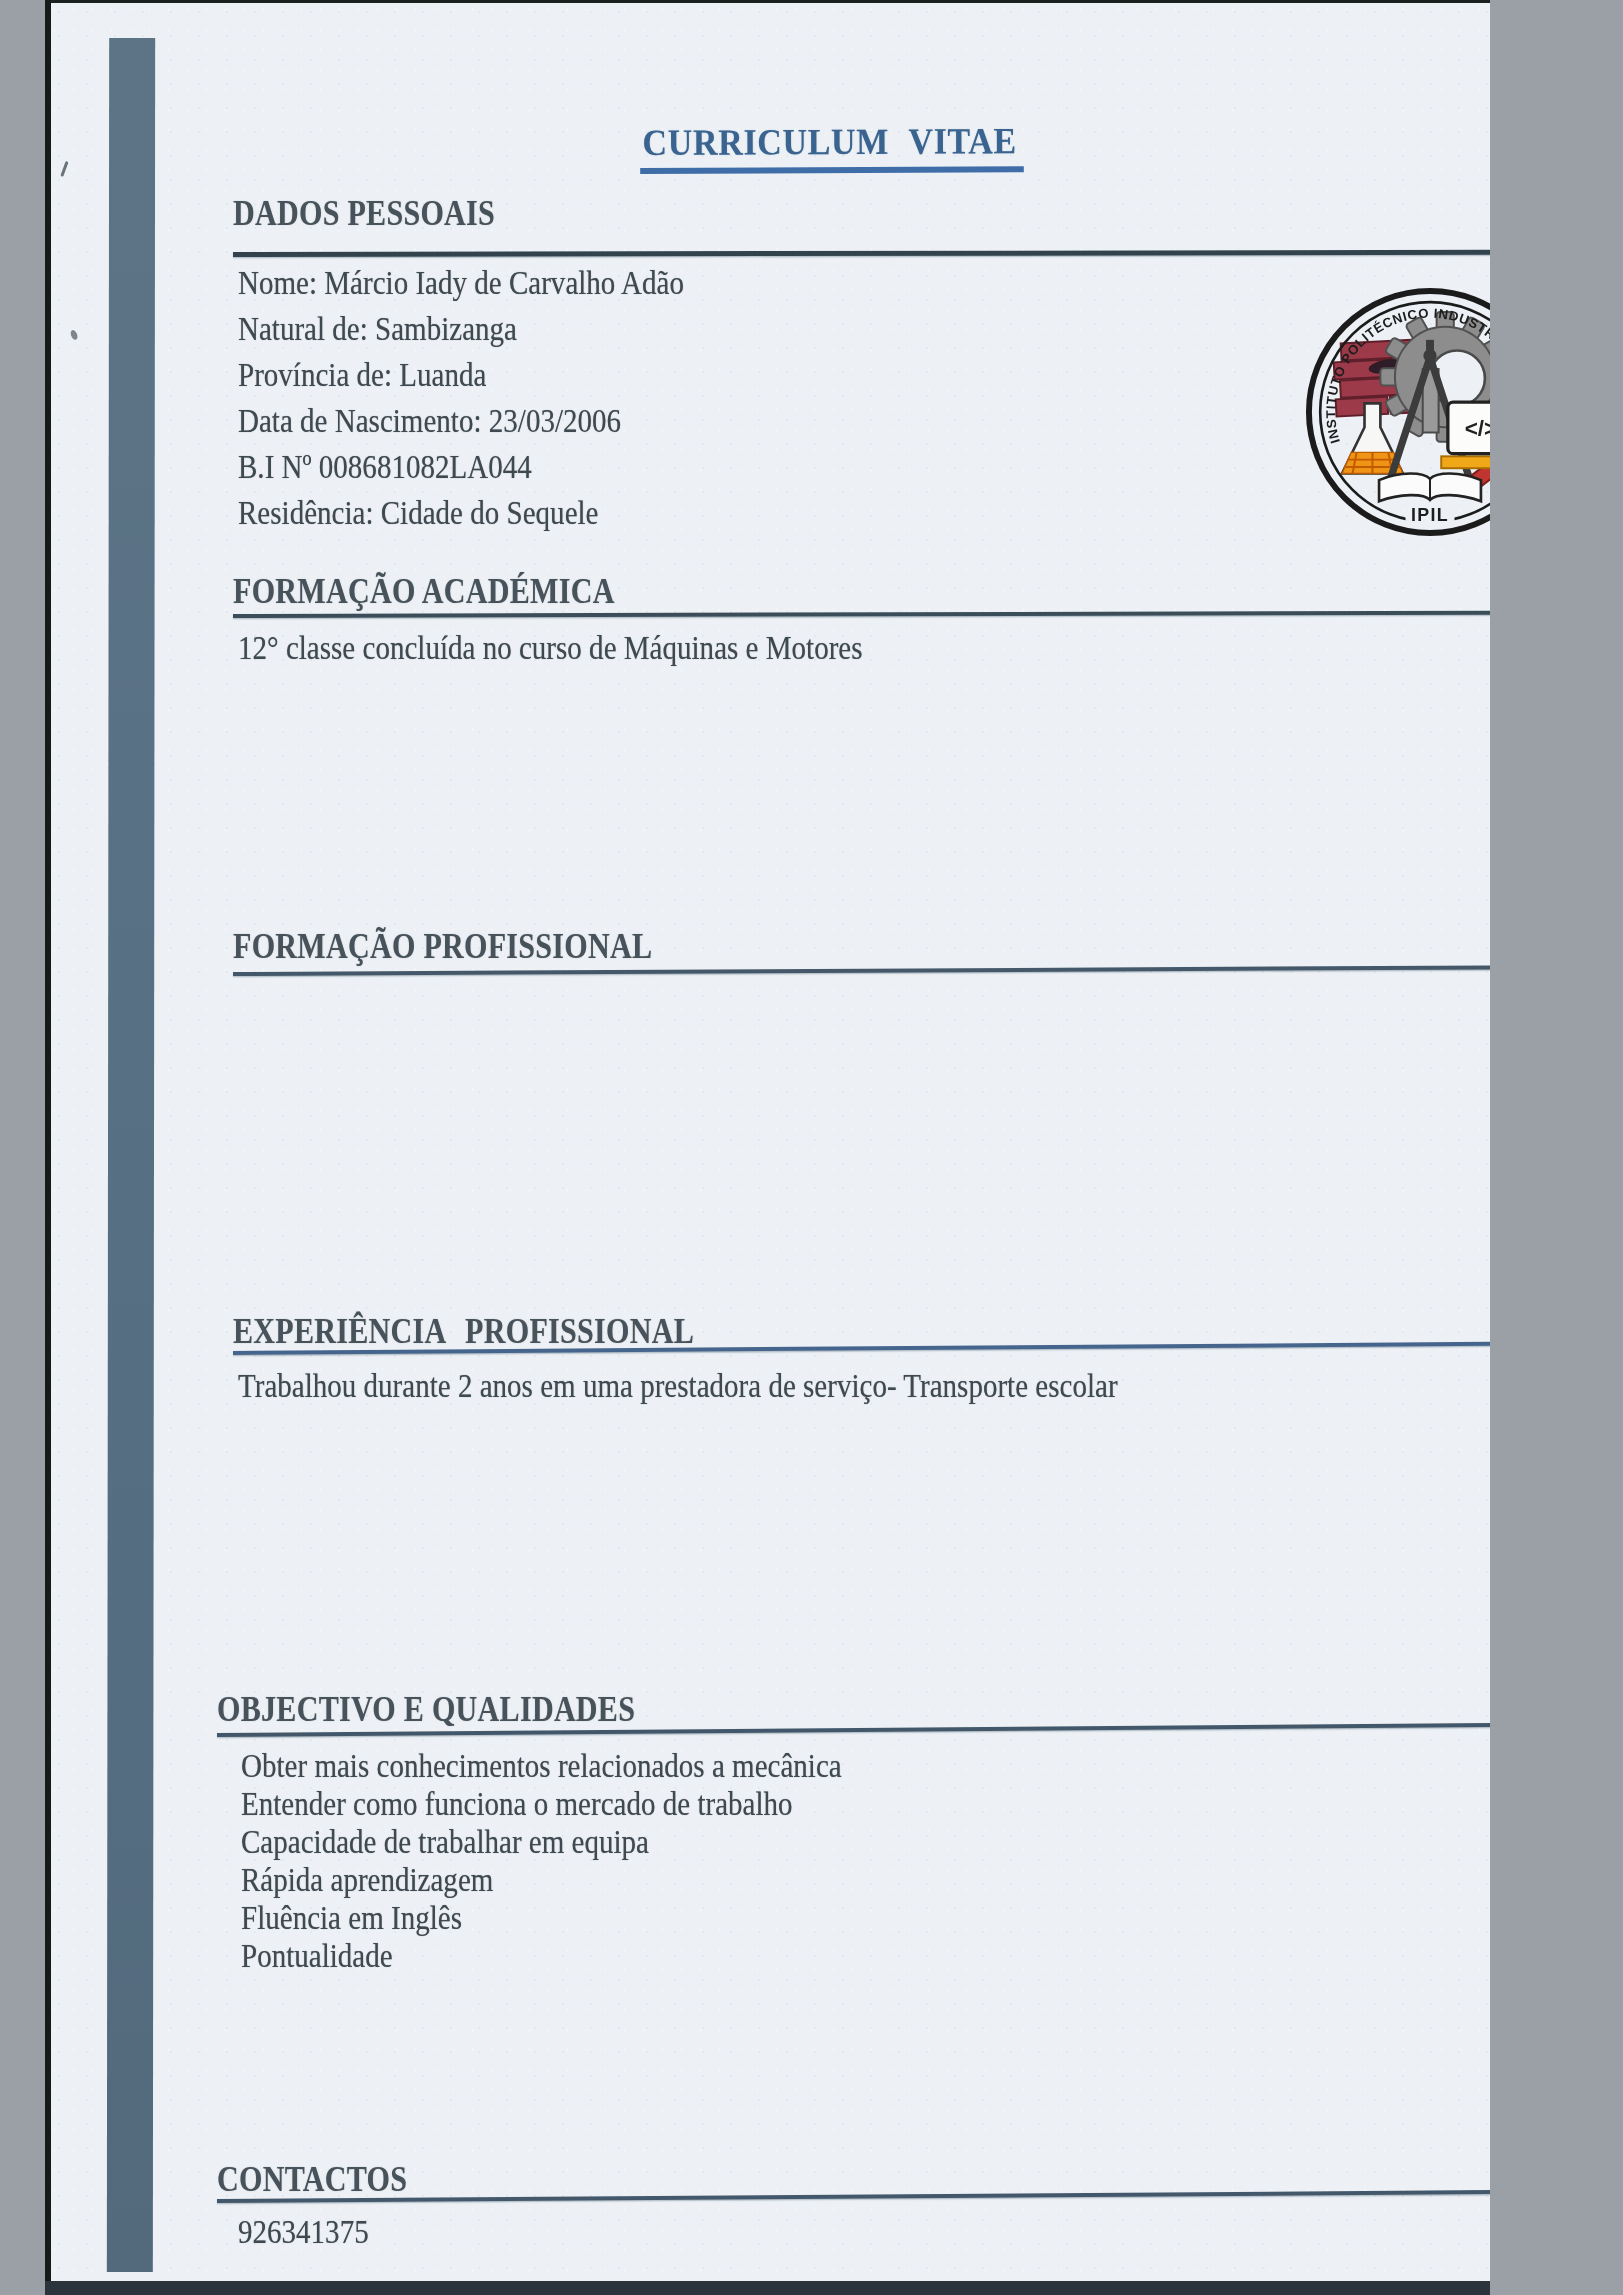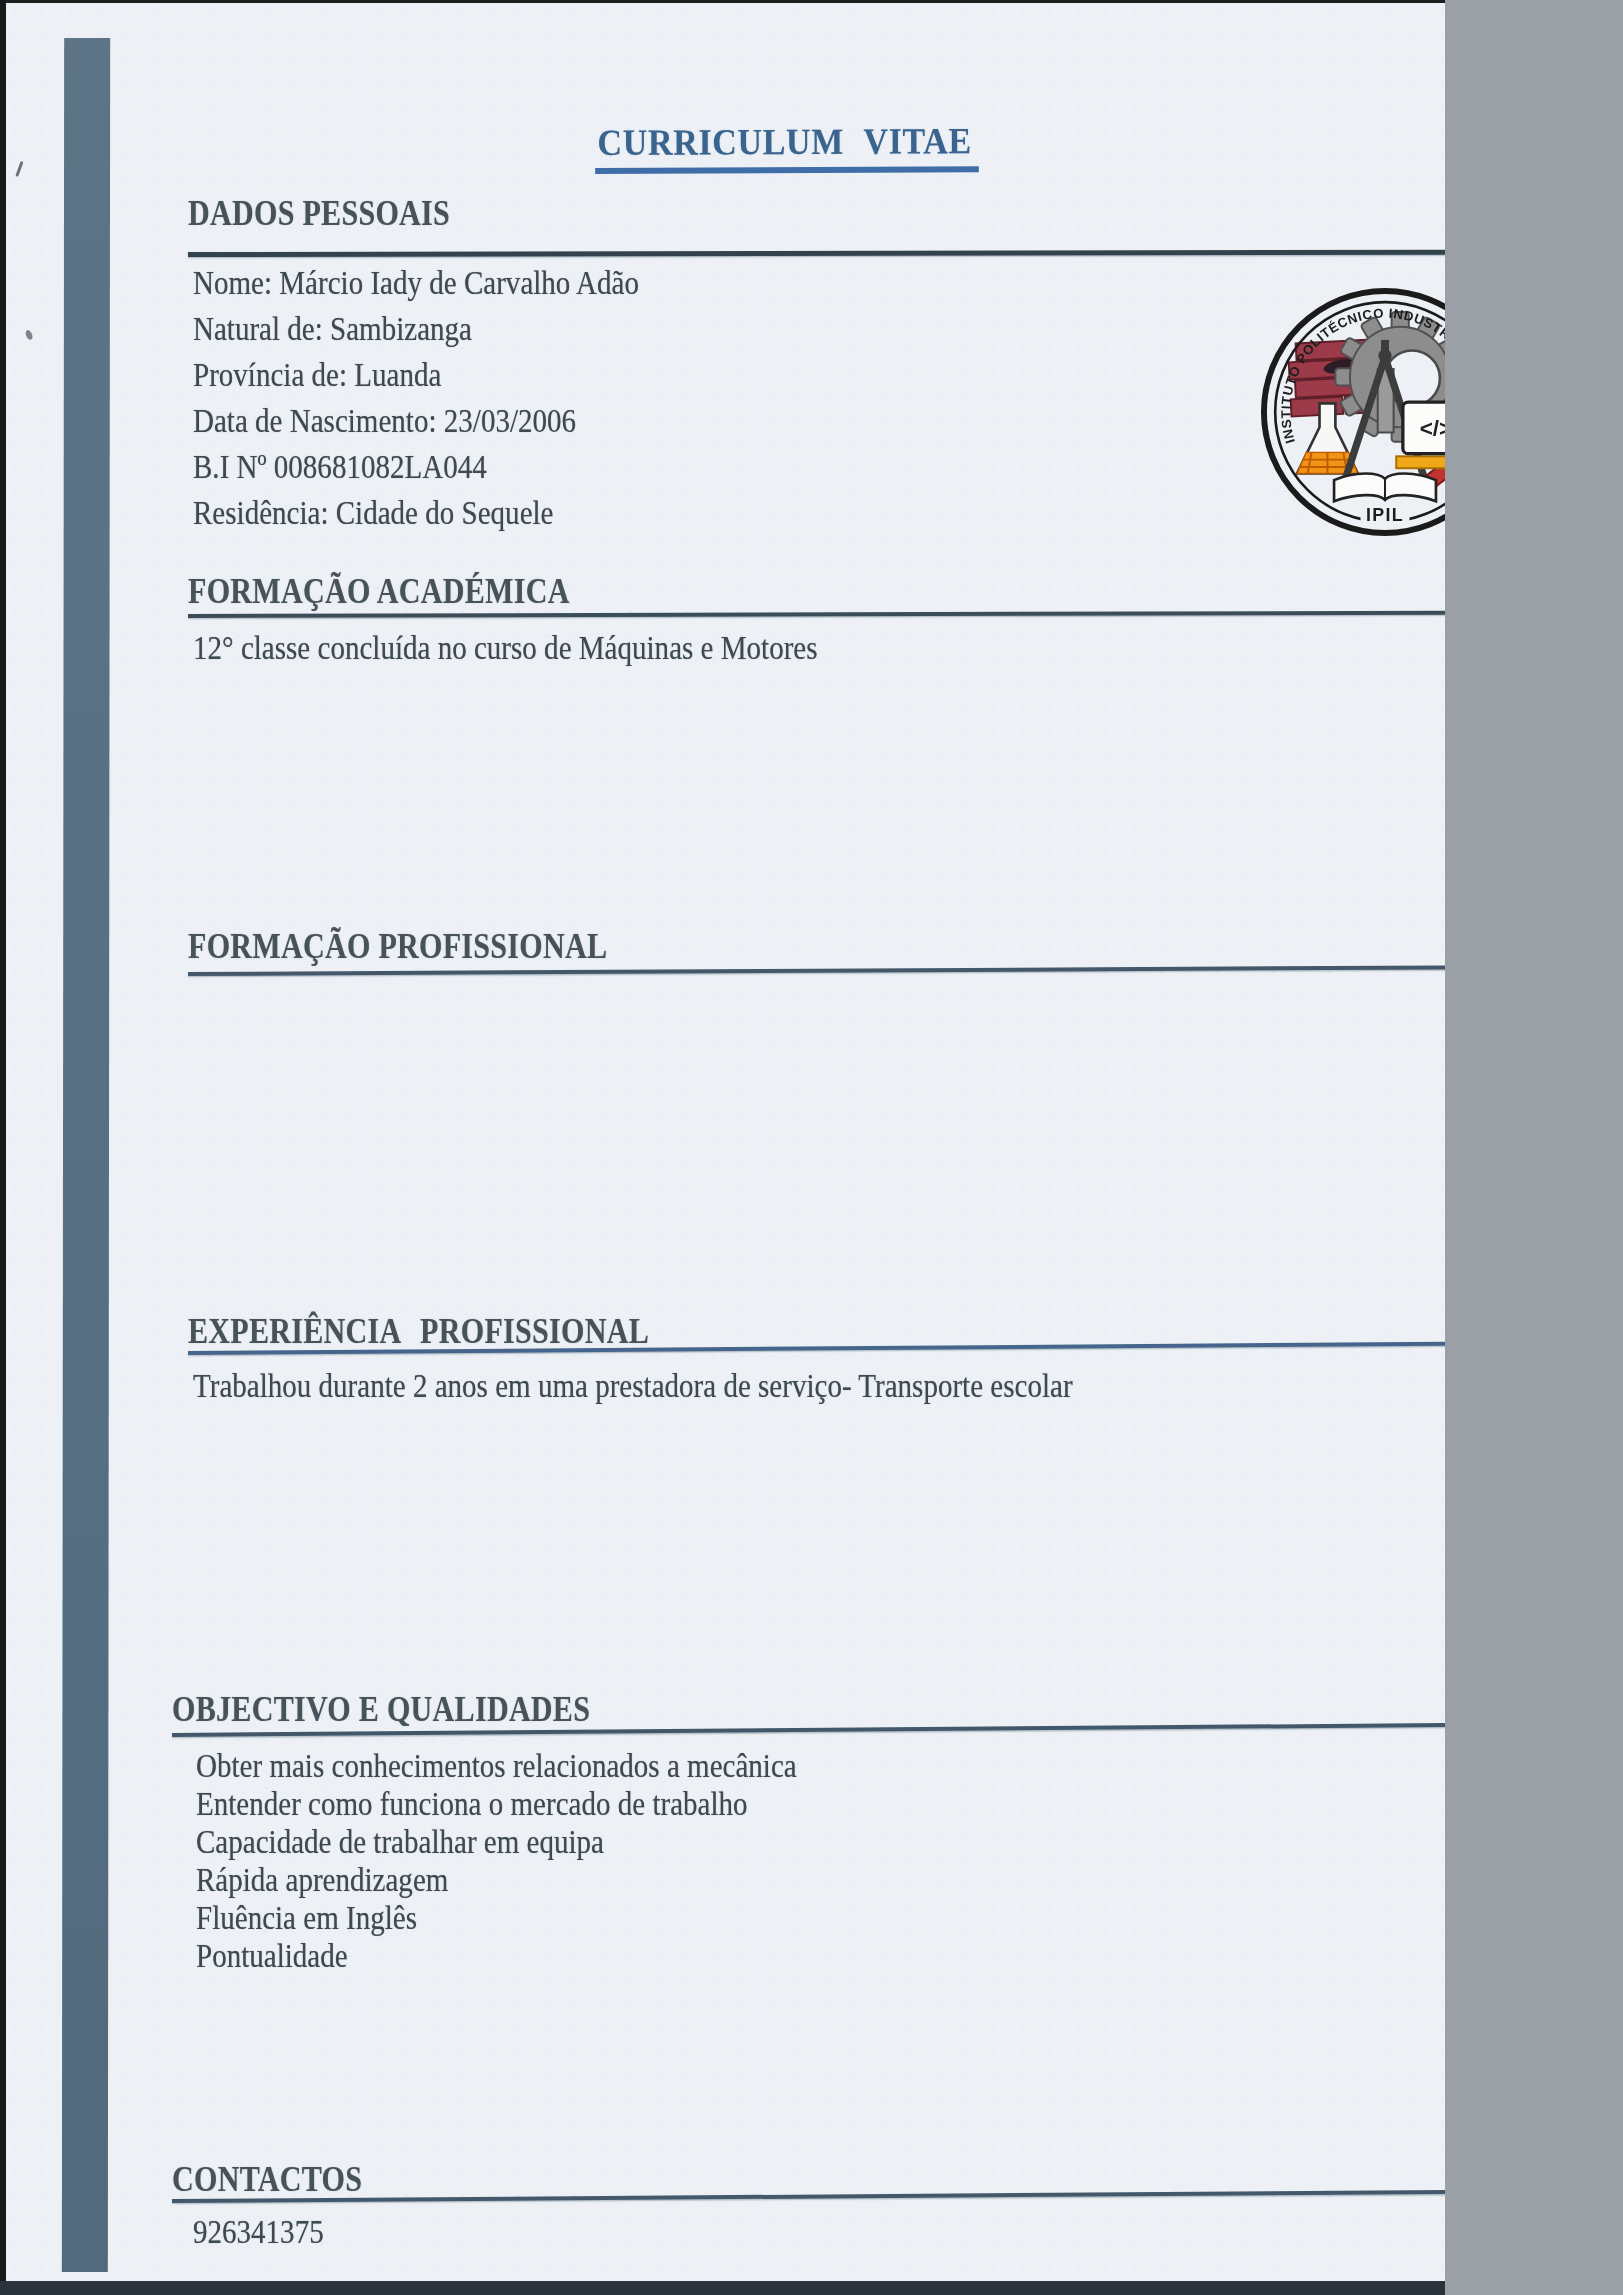"CURRICULUM VITAE" .page { margin-left: none -> 45px }
